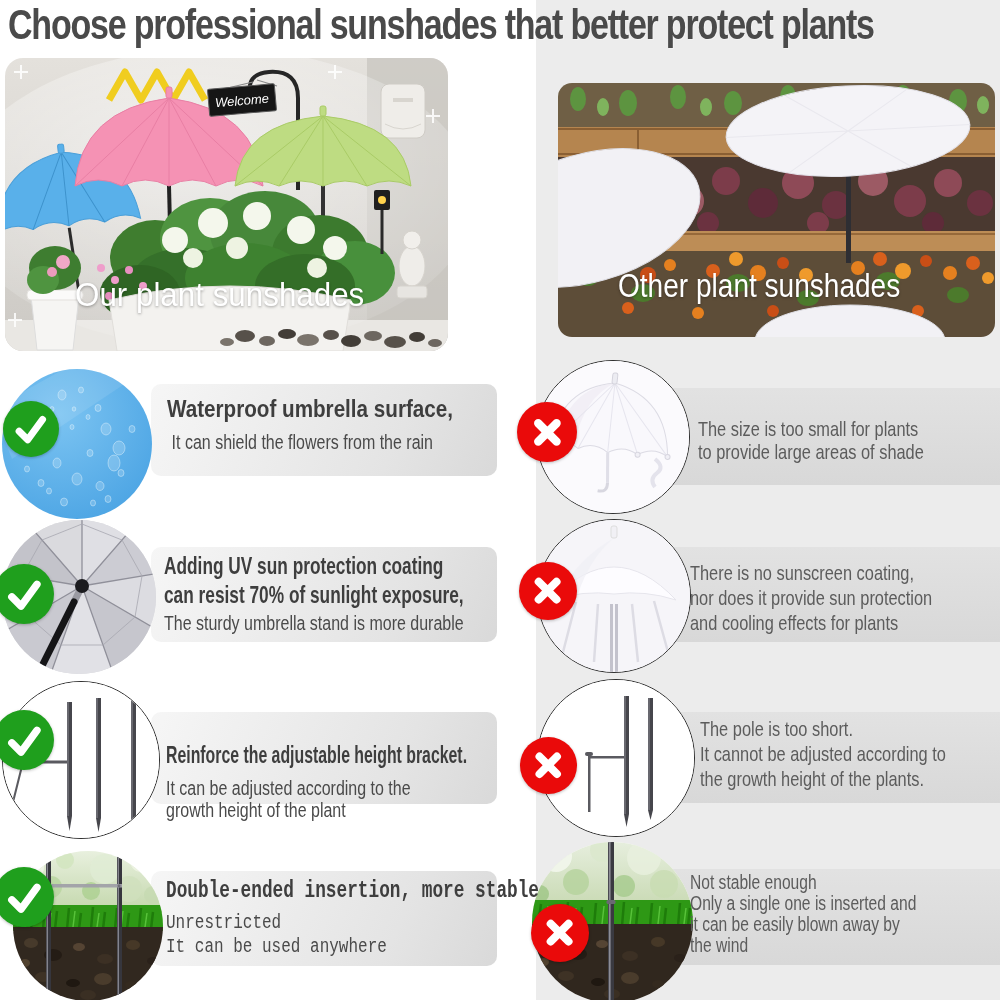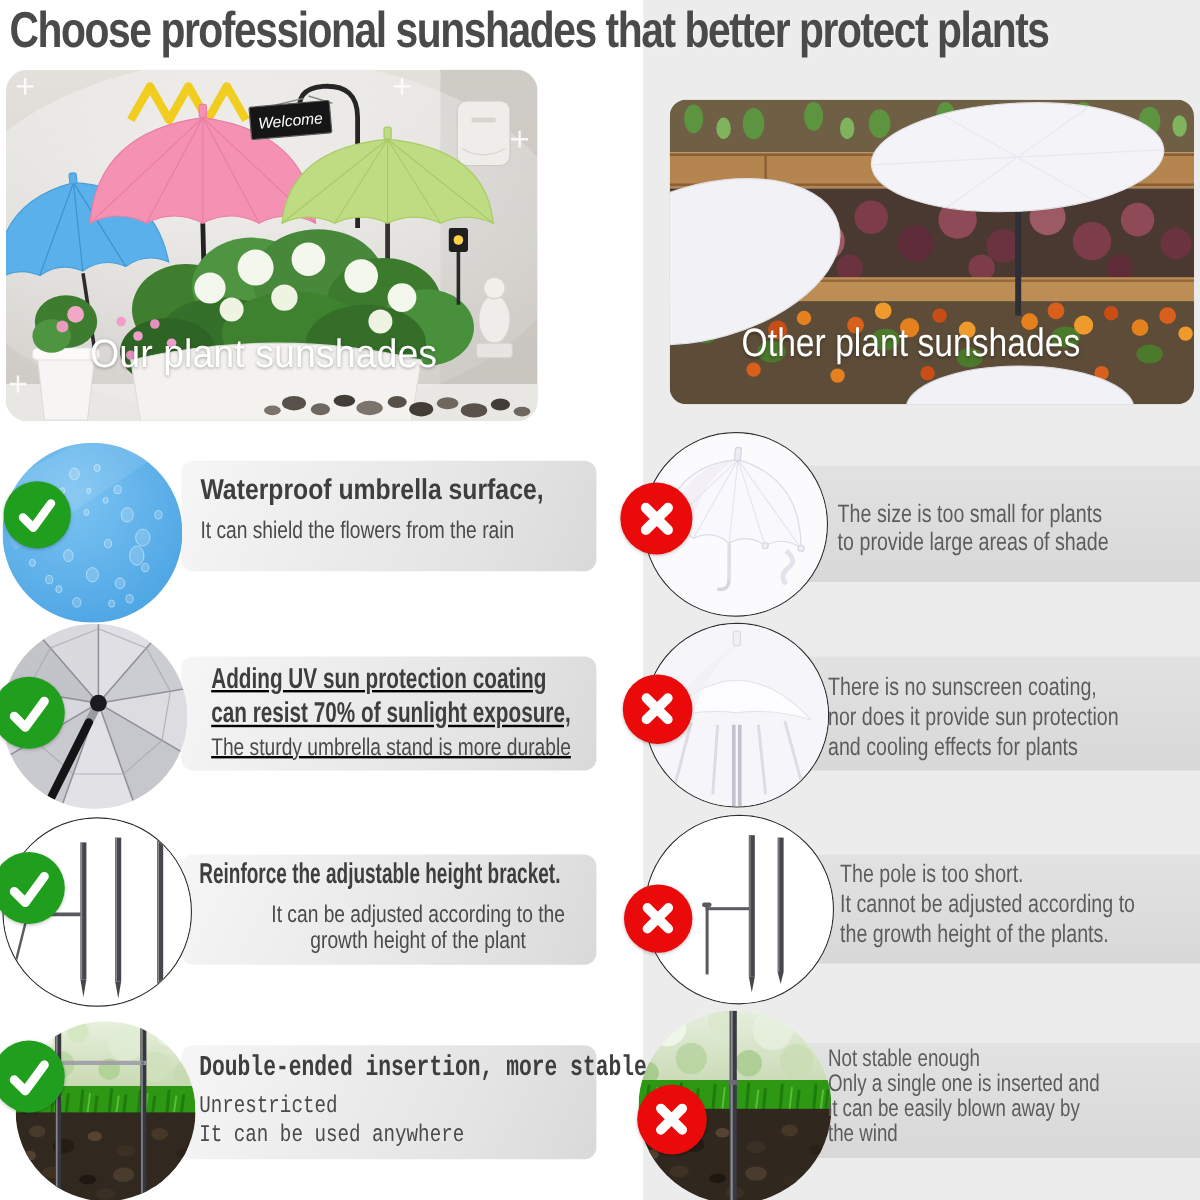"Waterproof umbrella surface," div.tb { text-align: none -> right }
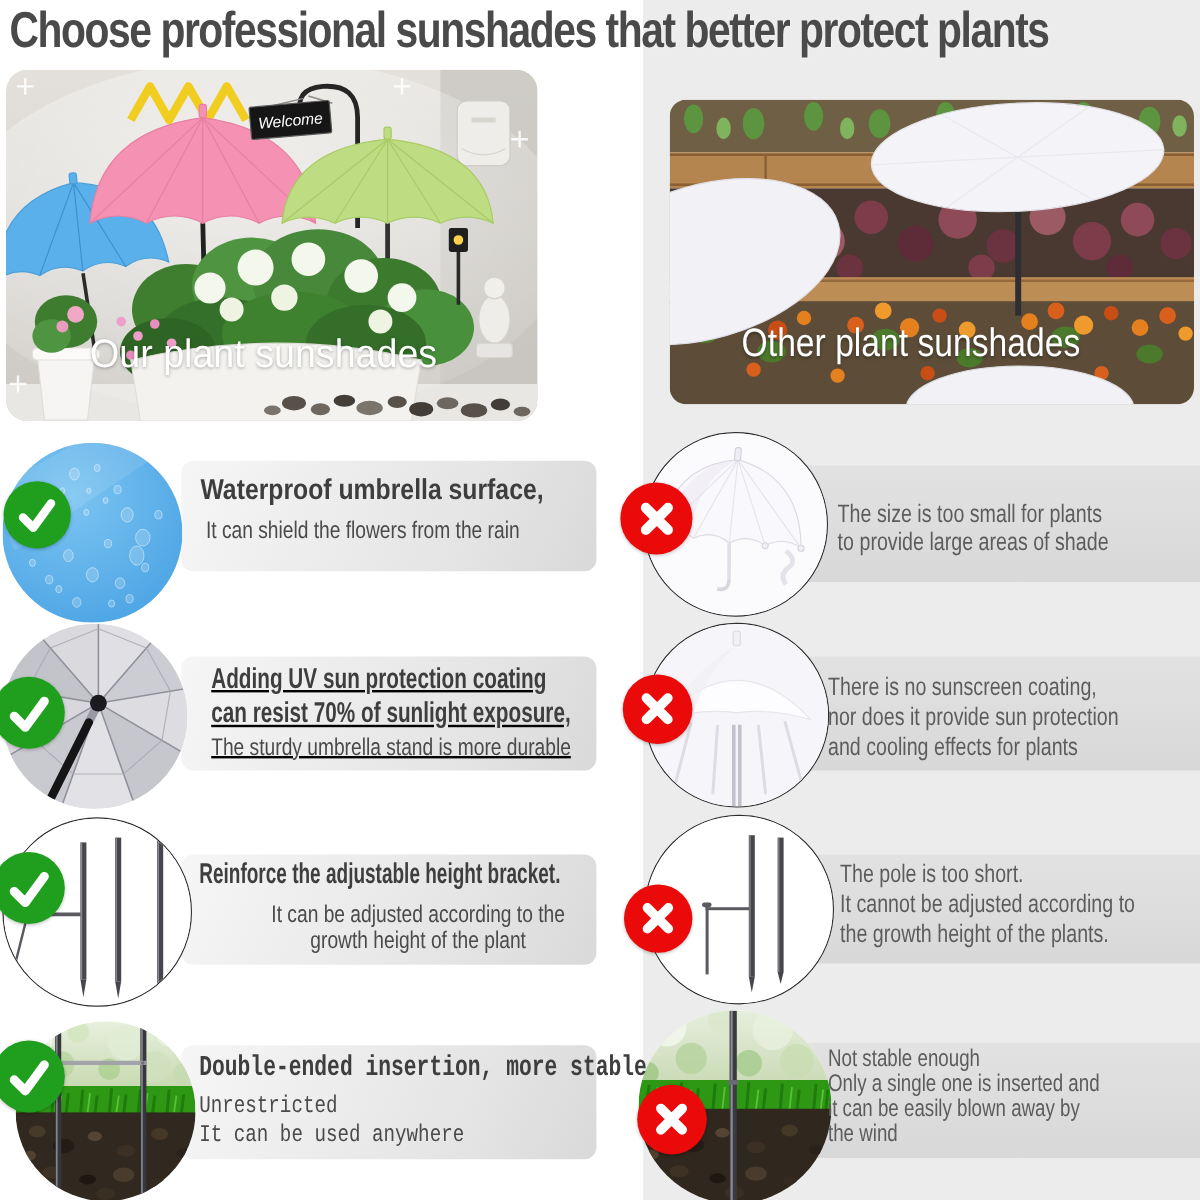"Adding UV sun protection coating" div.tb { left: 176px -> 164px; text-decoration: underline -> none }
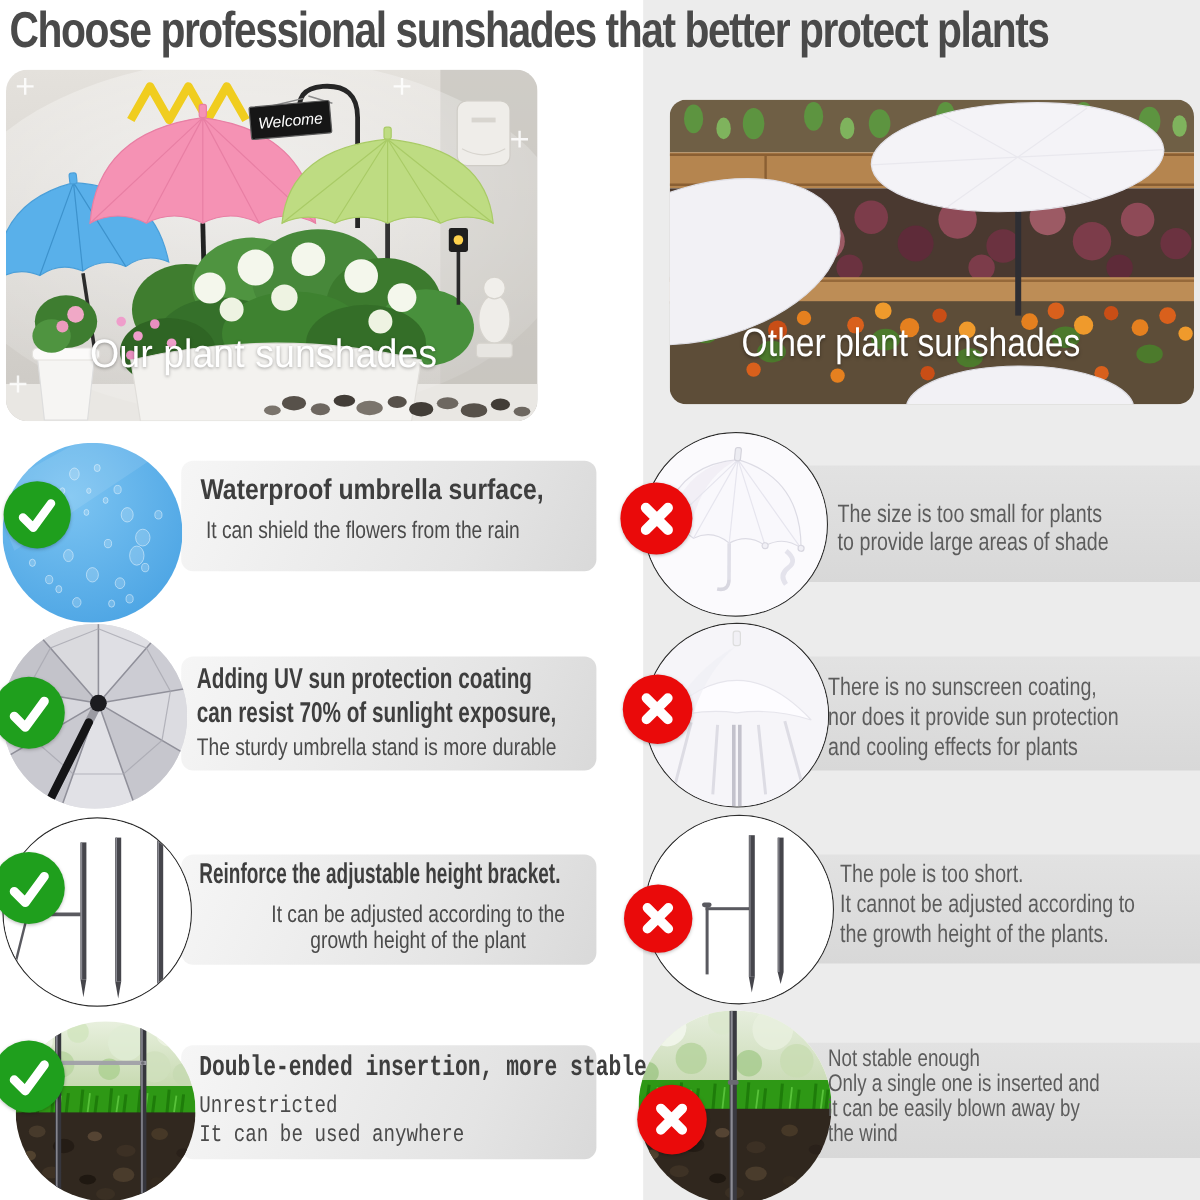"Reinforce the adjustable height bracket." div.tb { text-align: center -> none; top: 714px -> 740px }
